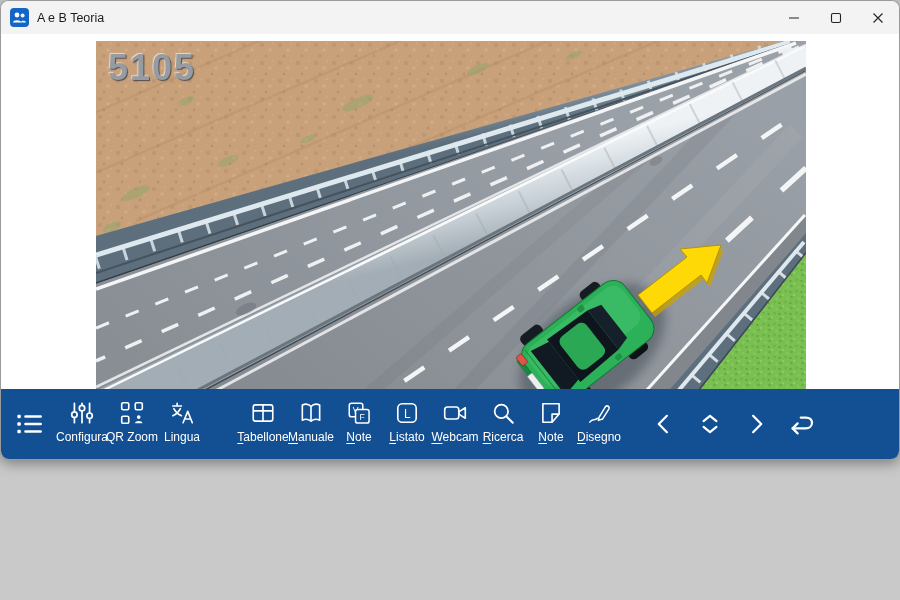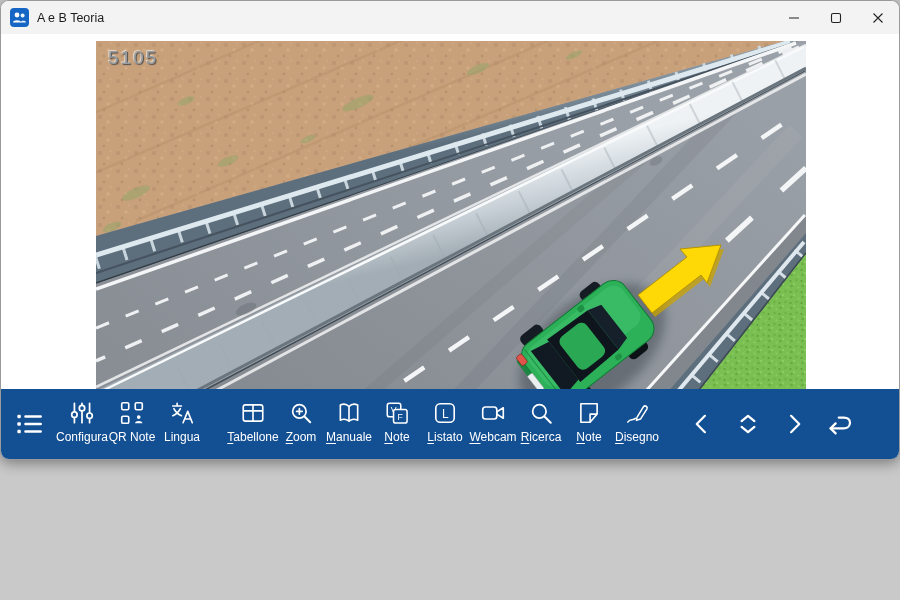"5105" .qnum { font-size: 19px -> 36px; font-weight: normal -> bold }
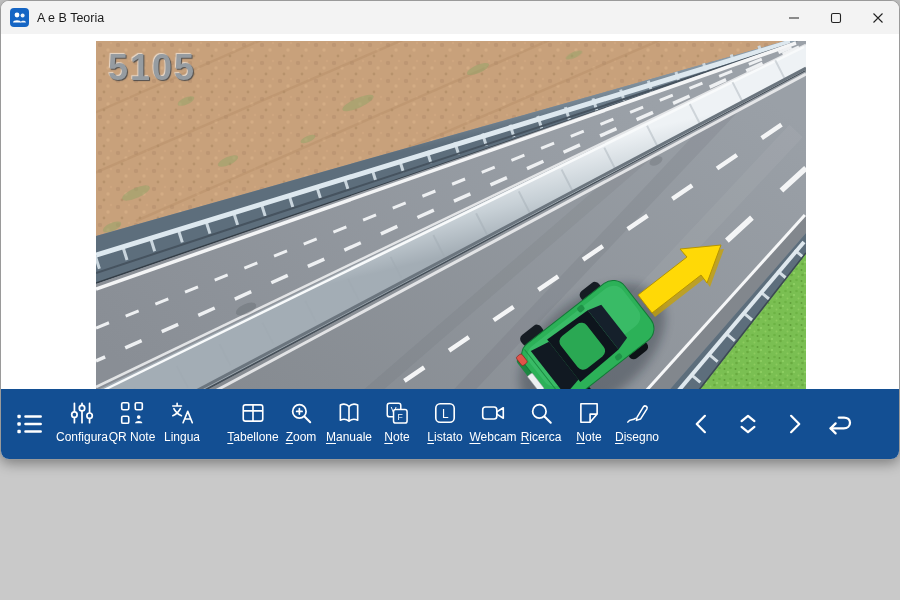"QR Note" span.lbl { text: Note -> Zoom }
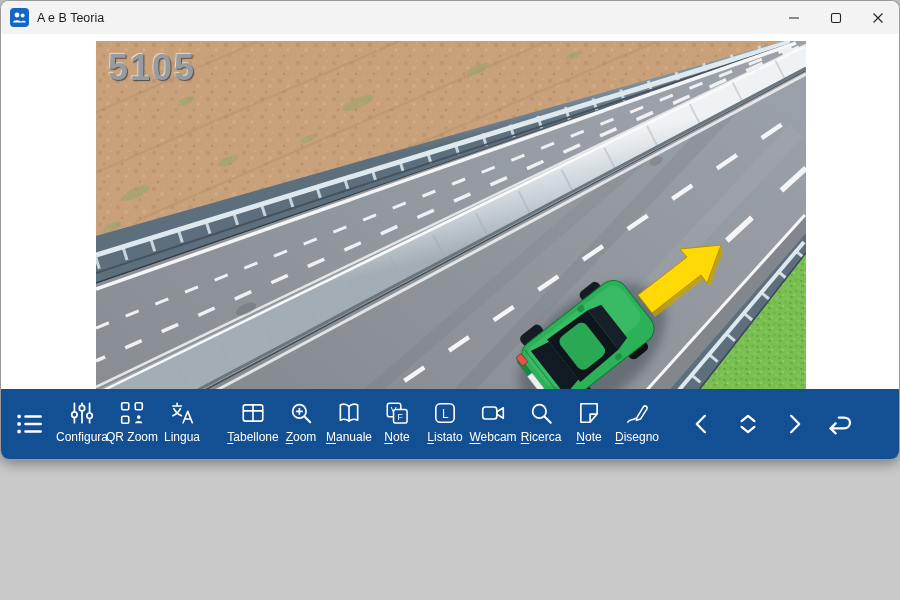"Tabellone" .gap22 { margin-left: 22px -> 32px }
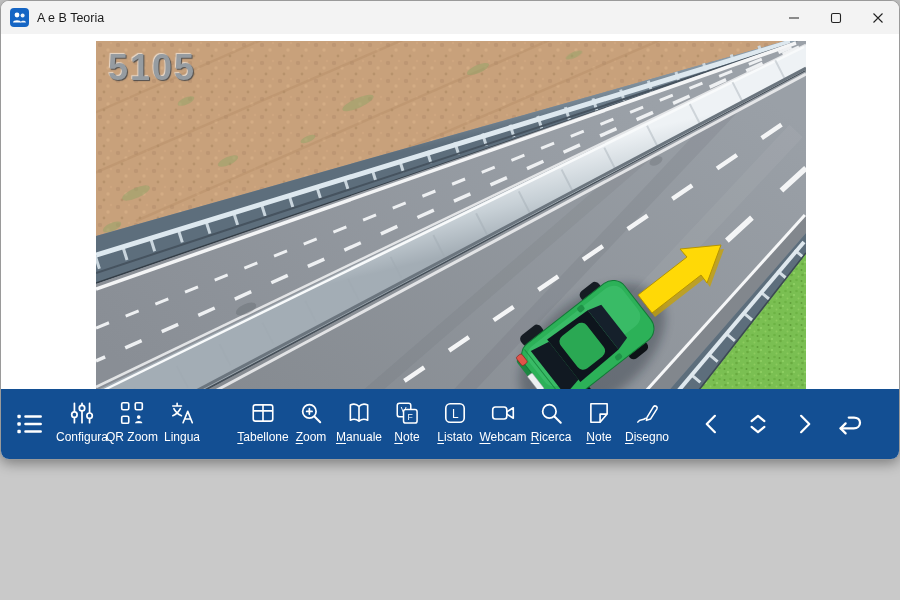"Zoom" button.tbtn { html: <button> <svg> <circle></circle> <path></path> <path></path> </svg> <span>Zoom</span> </button> -> none }
